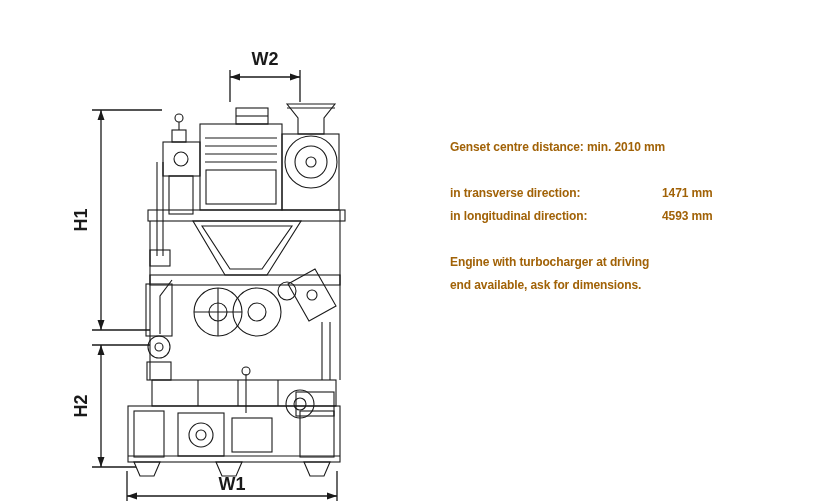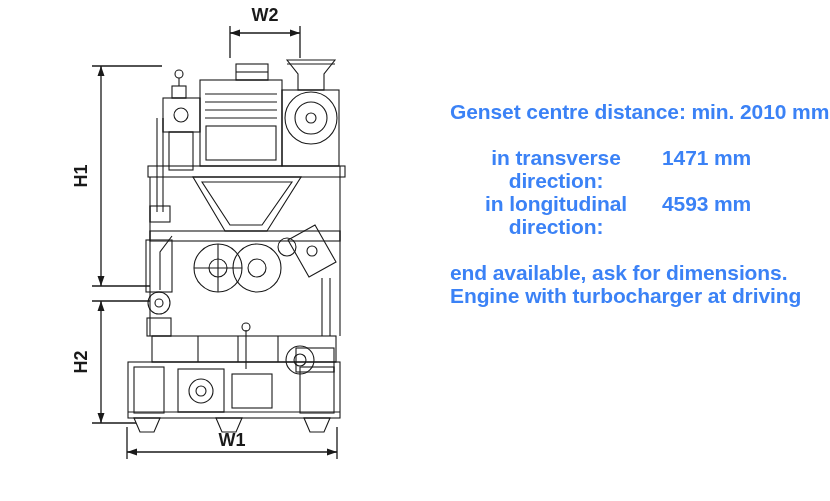"W2" .stage { margin-top: none -> 44px }
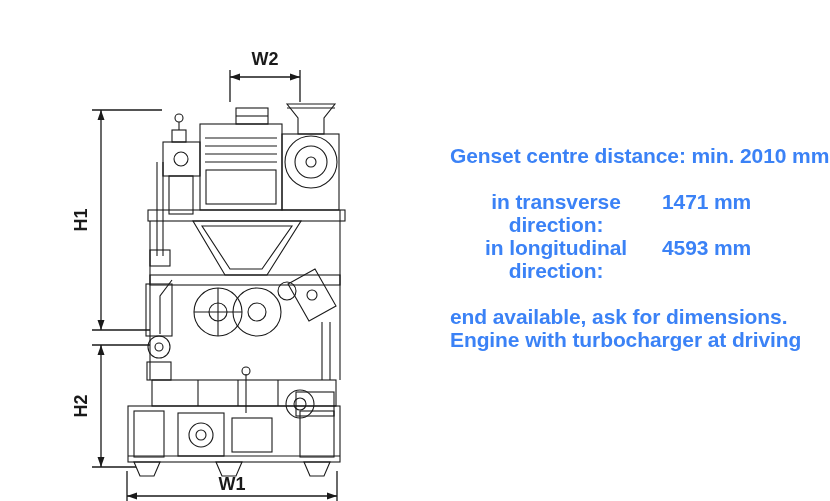"Genset centre distance: min. 2010" .notes { color: #3b82f6 -> #a16207; font-size: 21px -> 12px; top: 100px -> 92px }
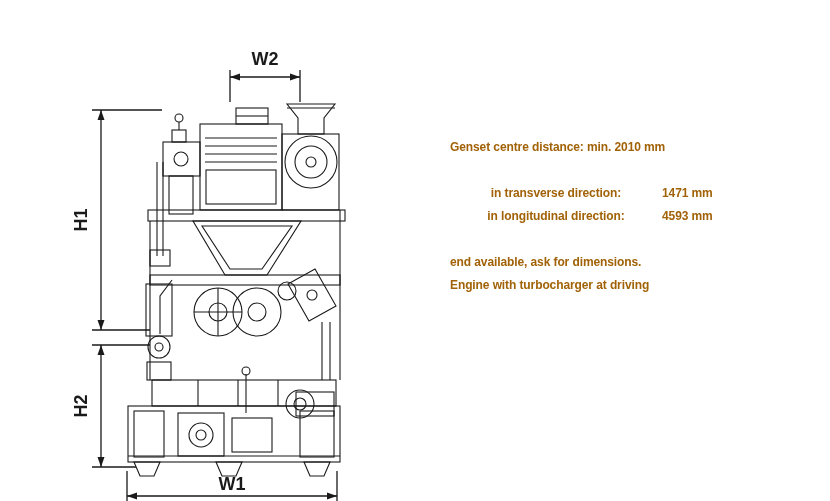"in transverse direction:" .row { text-align: center -> none }
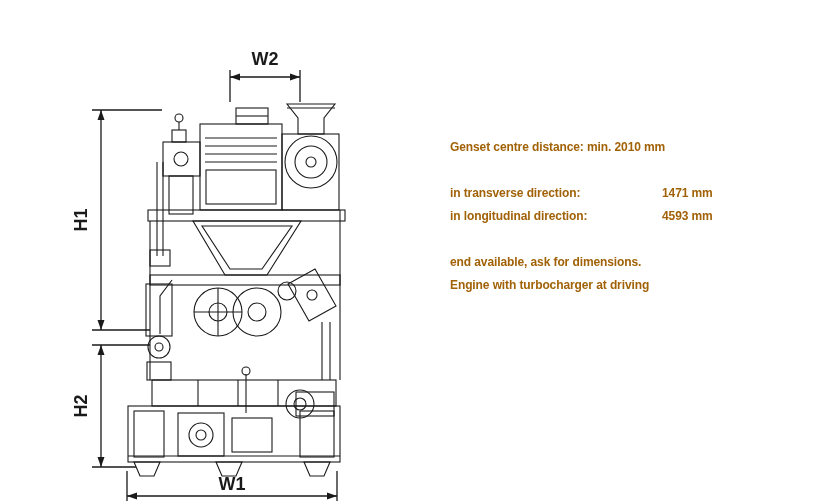"end available, ask for dimensions." div { order: before "Engine with turbocharger at driving" -> after "Engine with turbocharger at driving" }
